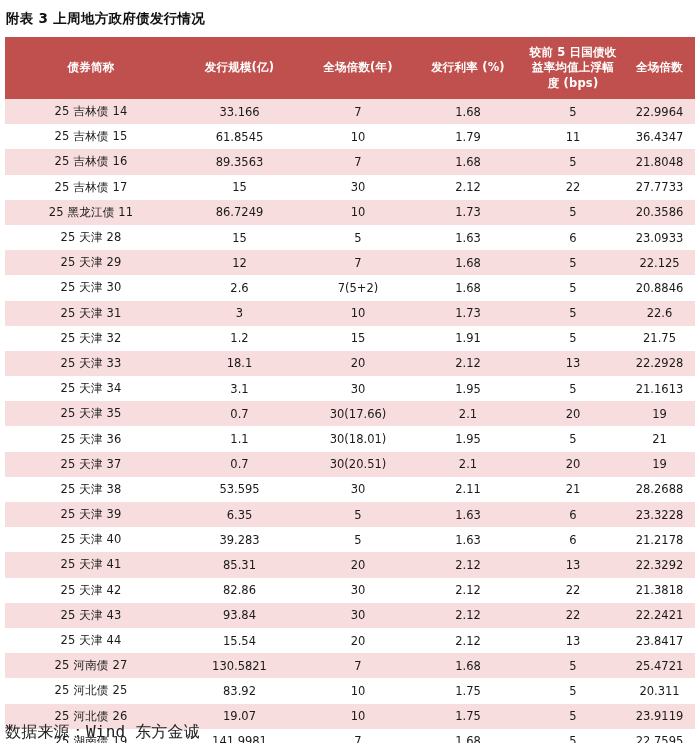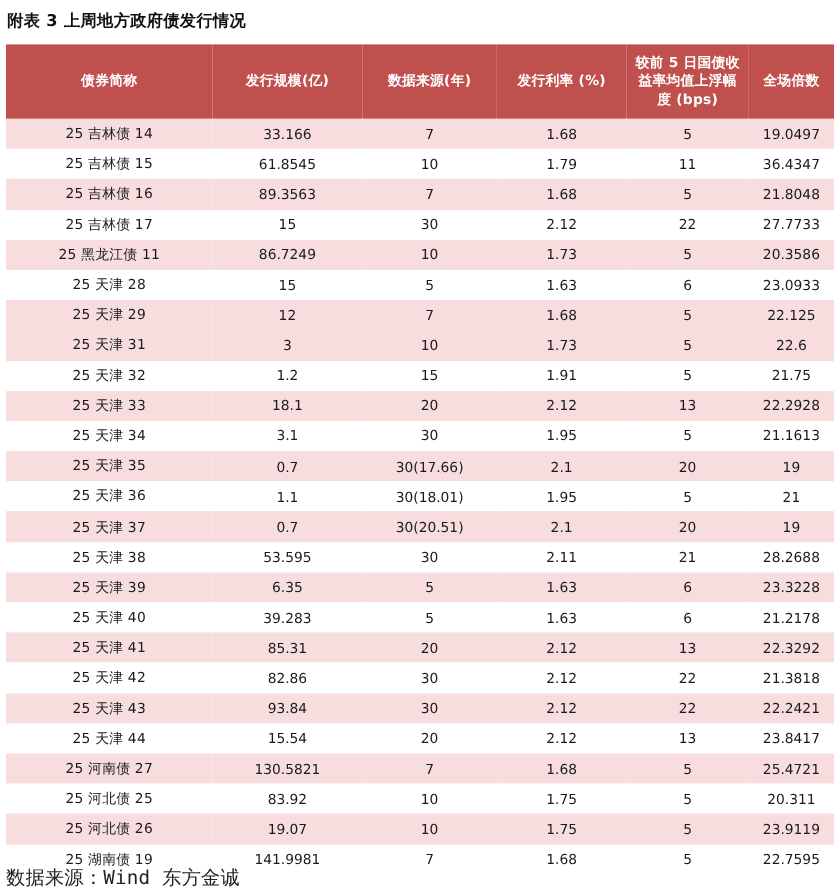"数据来源(年)" span.hdr-line { text: 数据来源 -> 全场倍数 }
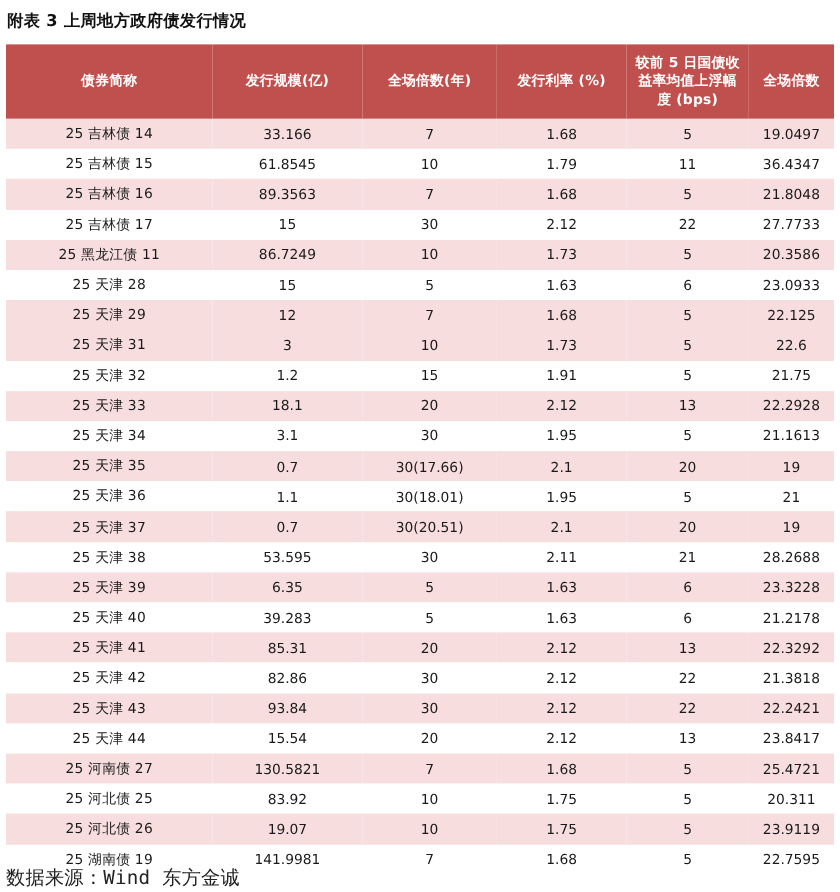"19.0497" td { text: 19.0497 -> 22.9964 }
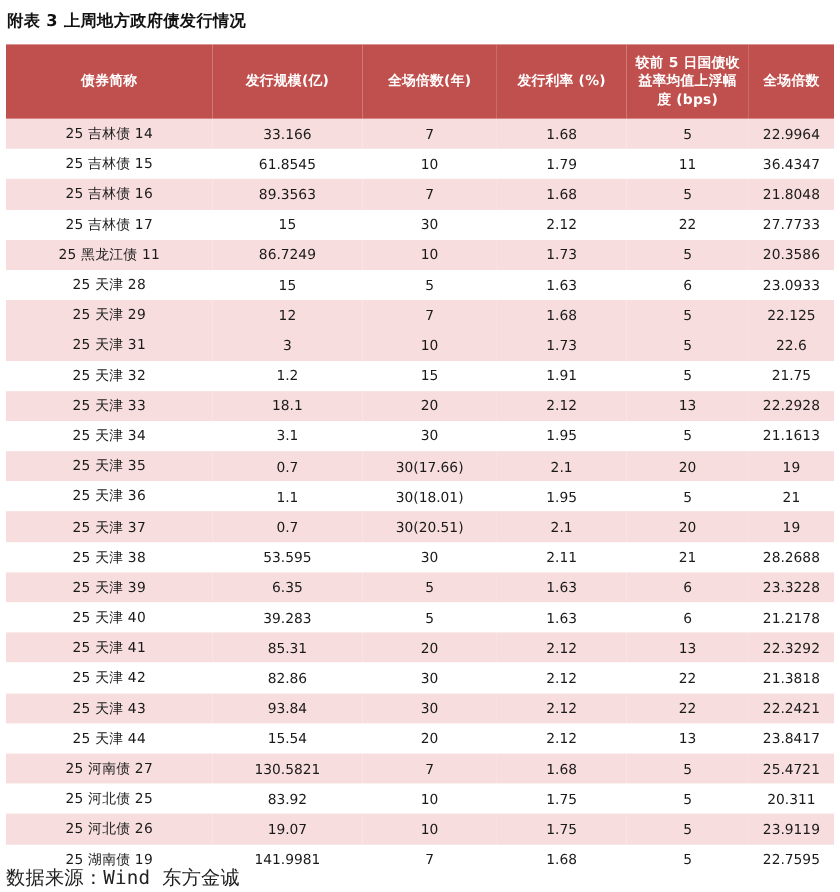"25 天津 30" tr.even { html: none -> <tr> <td>25 天津 30</td> <td>2.6</td> <td>7(5+2)</td> <td>1.68</td> <td>5</td> <td>20.8846</td> </tr> }
